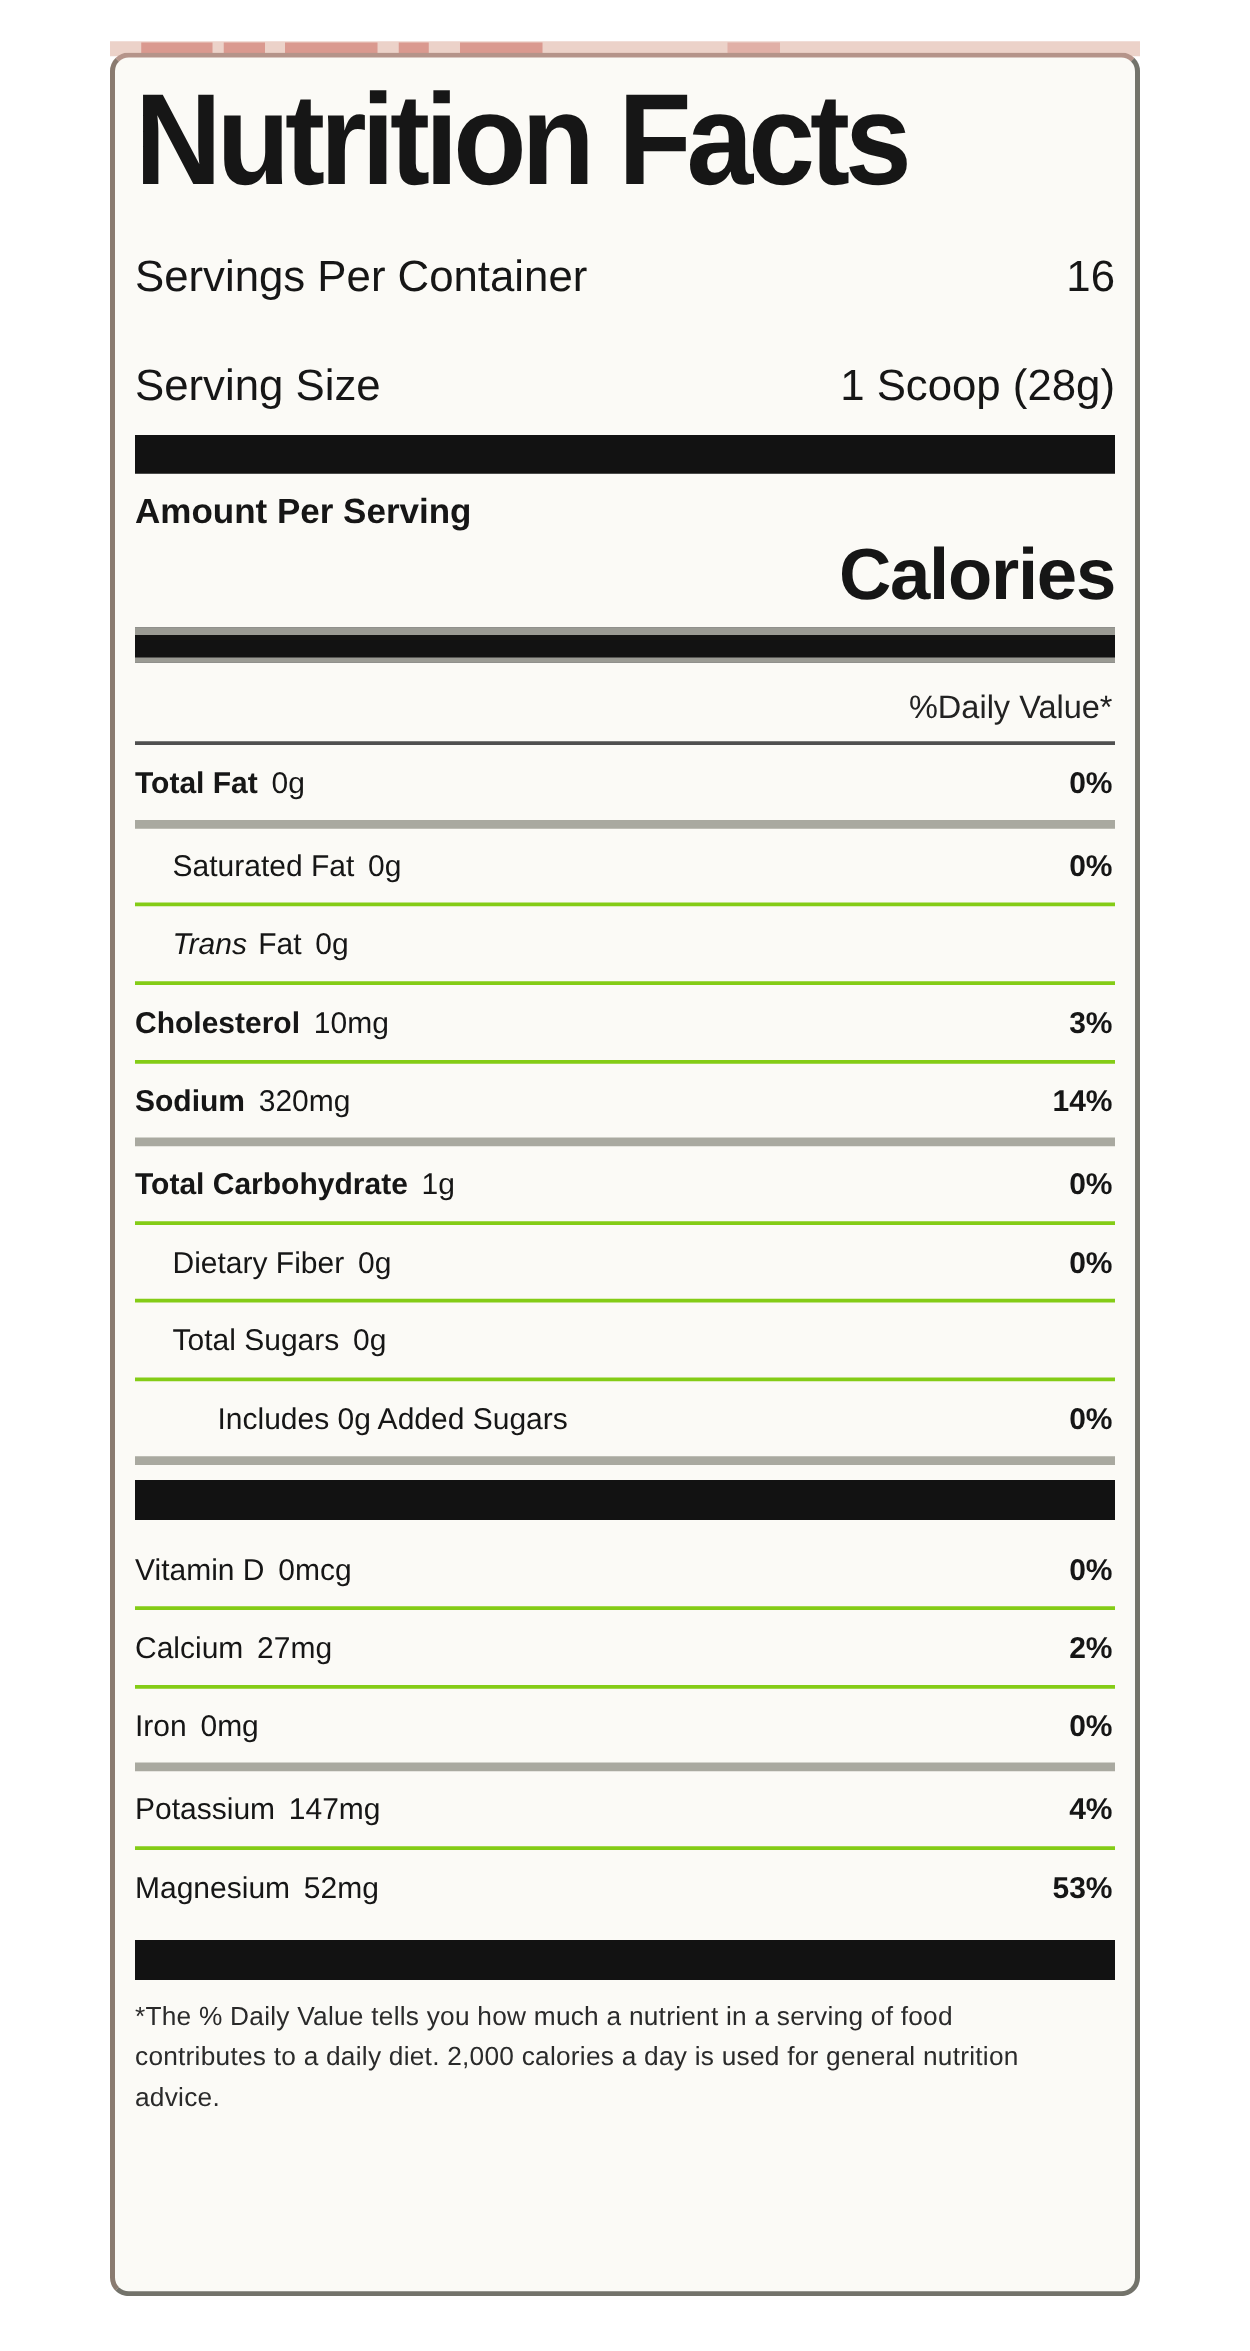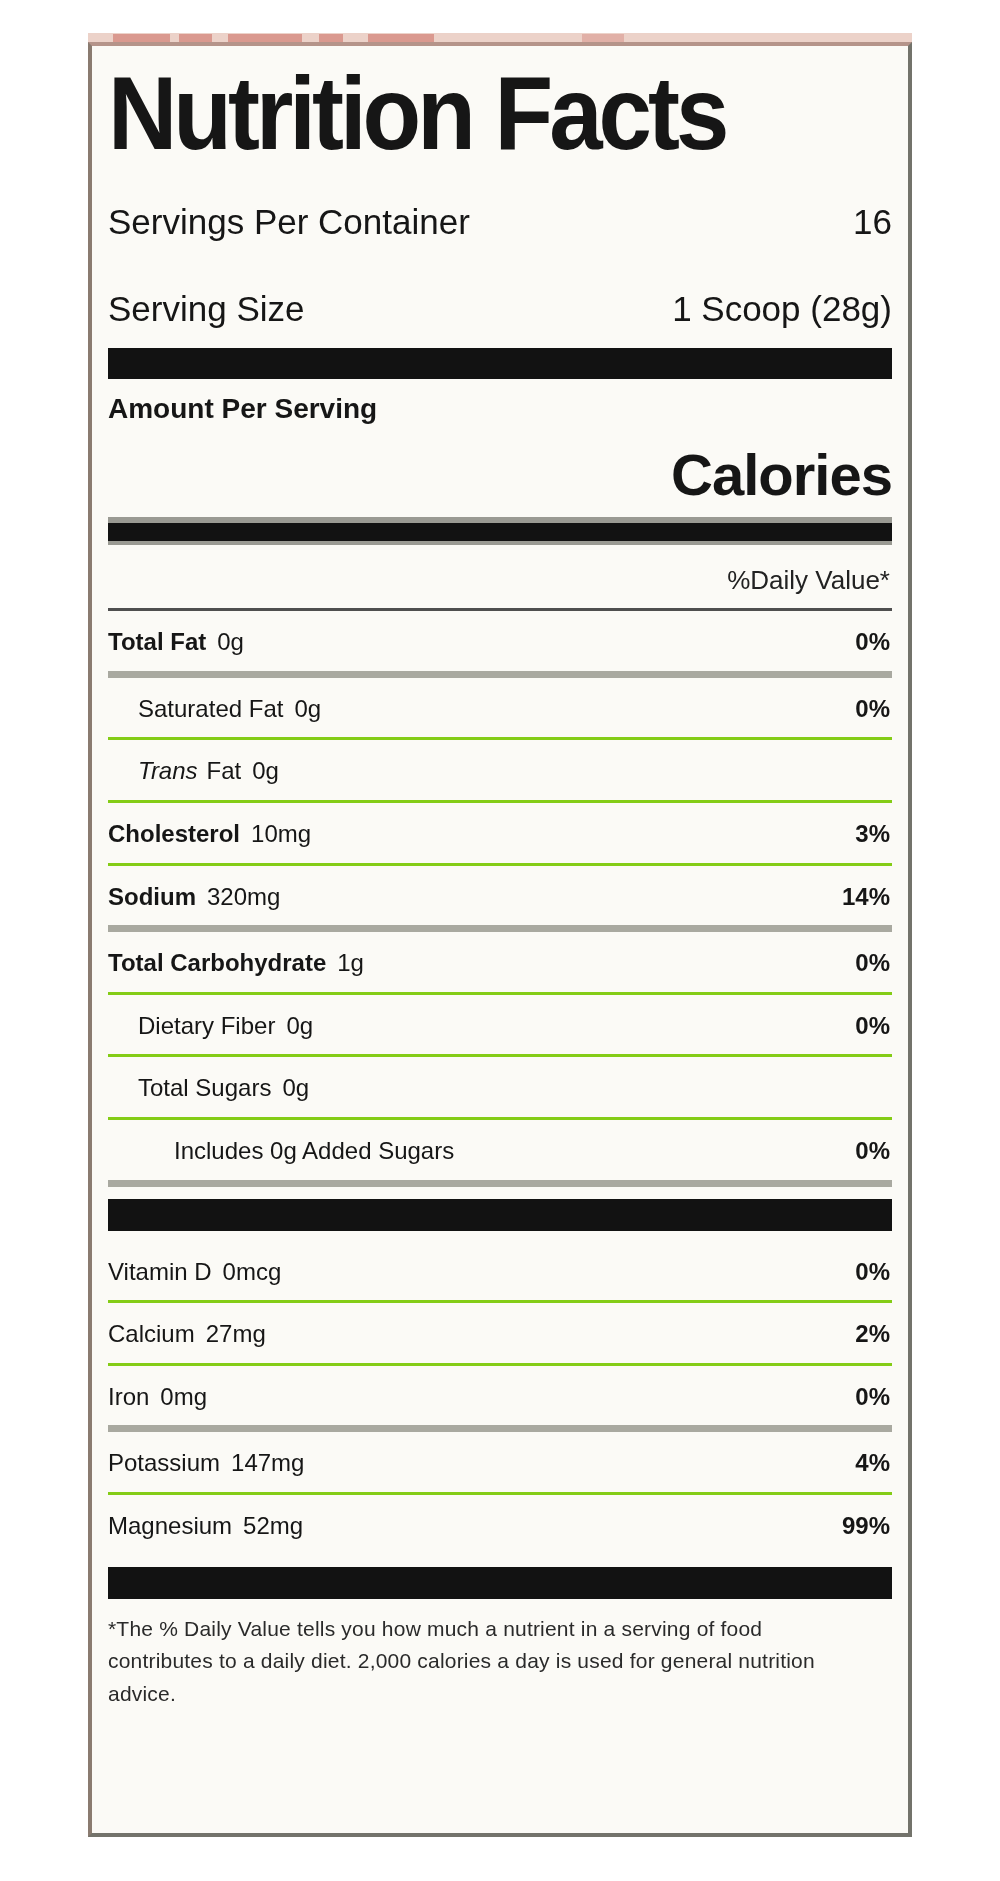"Nutrition Facts" .nf-label { border-radius: 0 -> 15px }
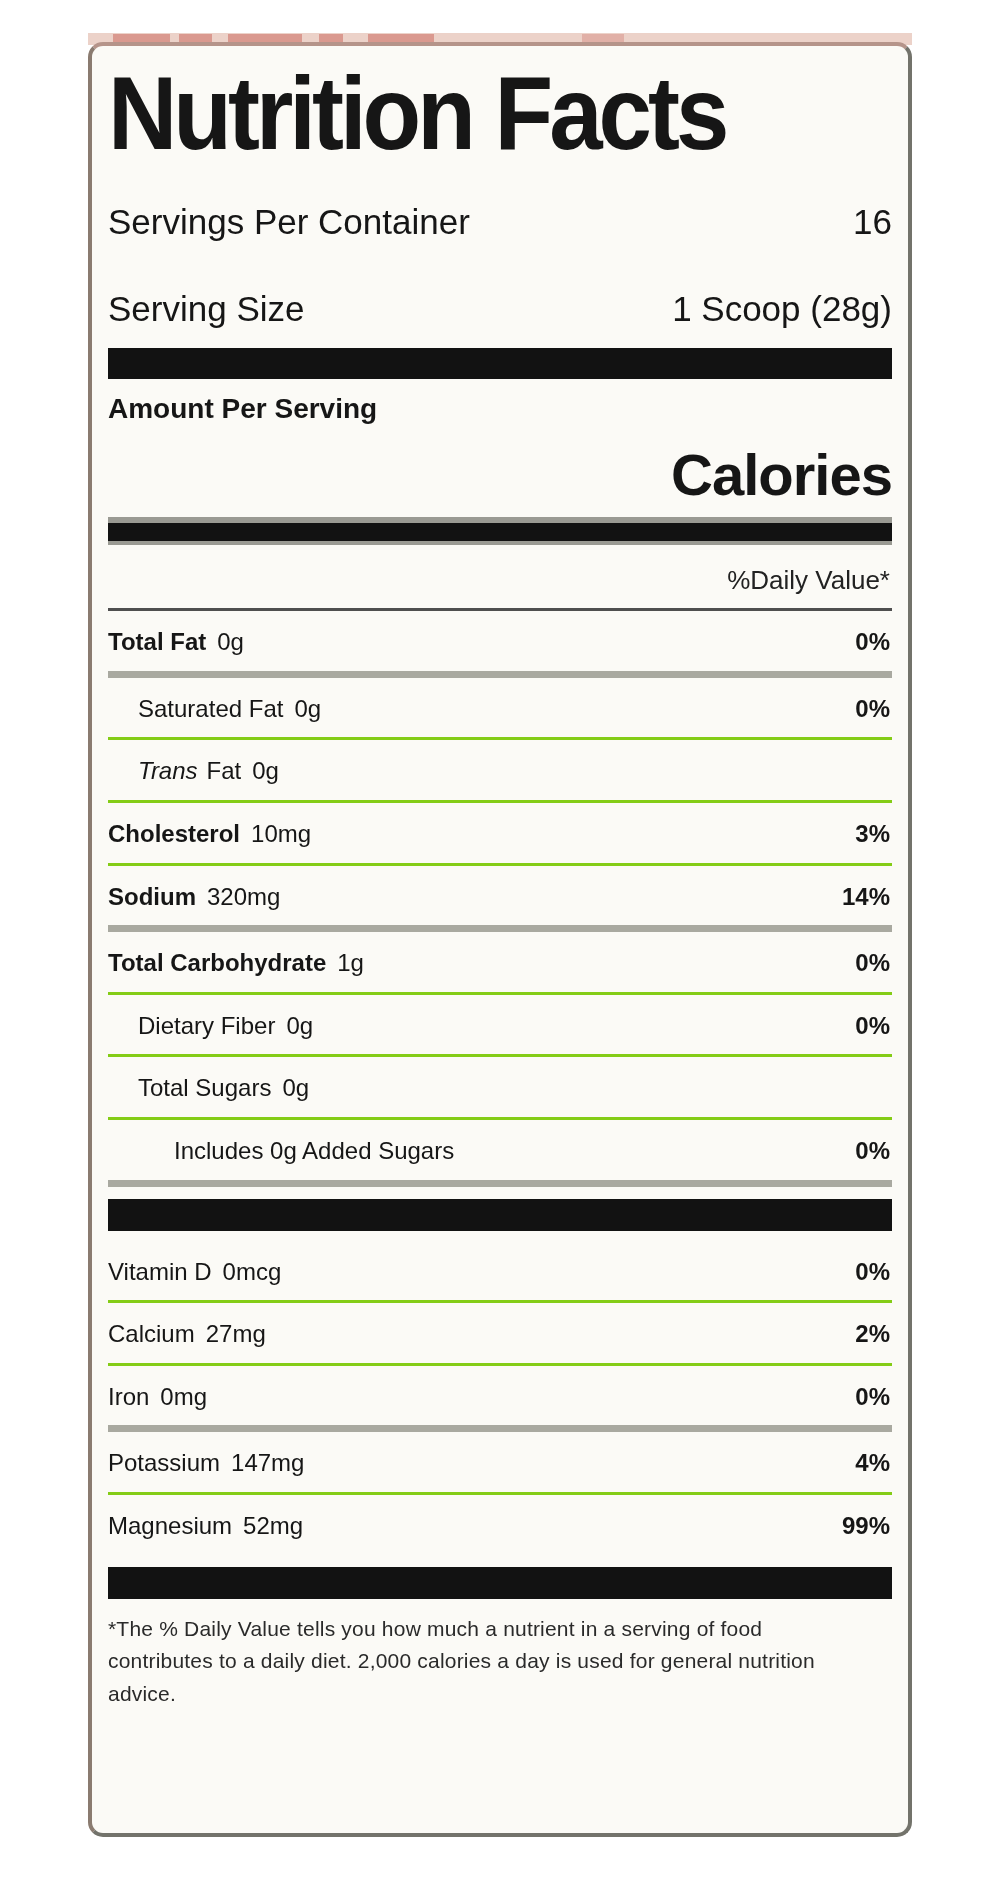"Amount Per Serving" .aps { margin-bottom: 18px -> 3px }
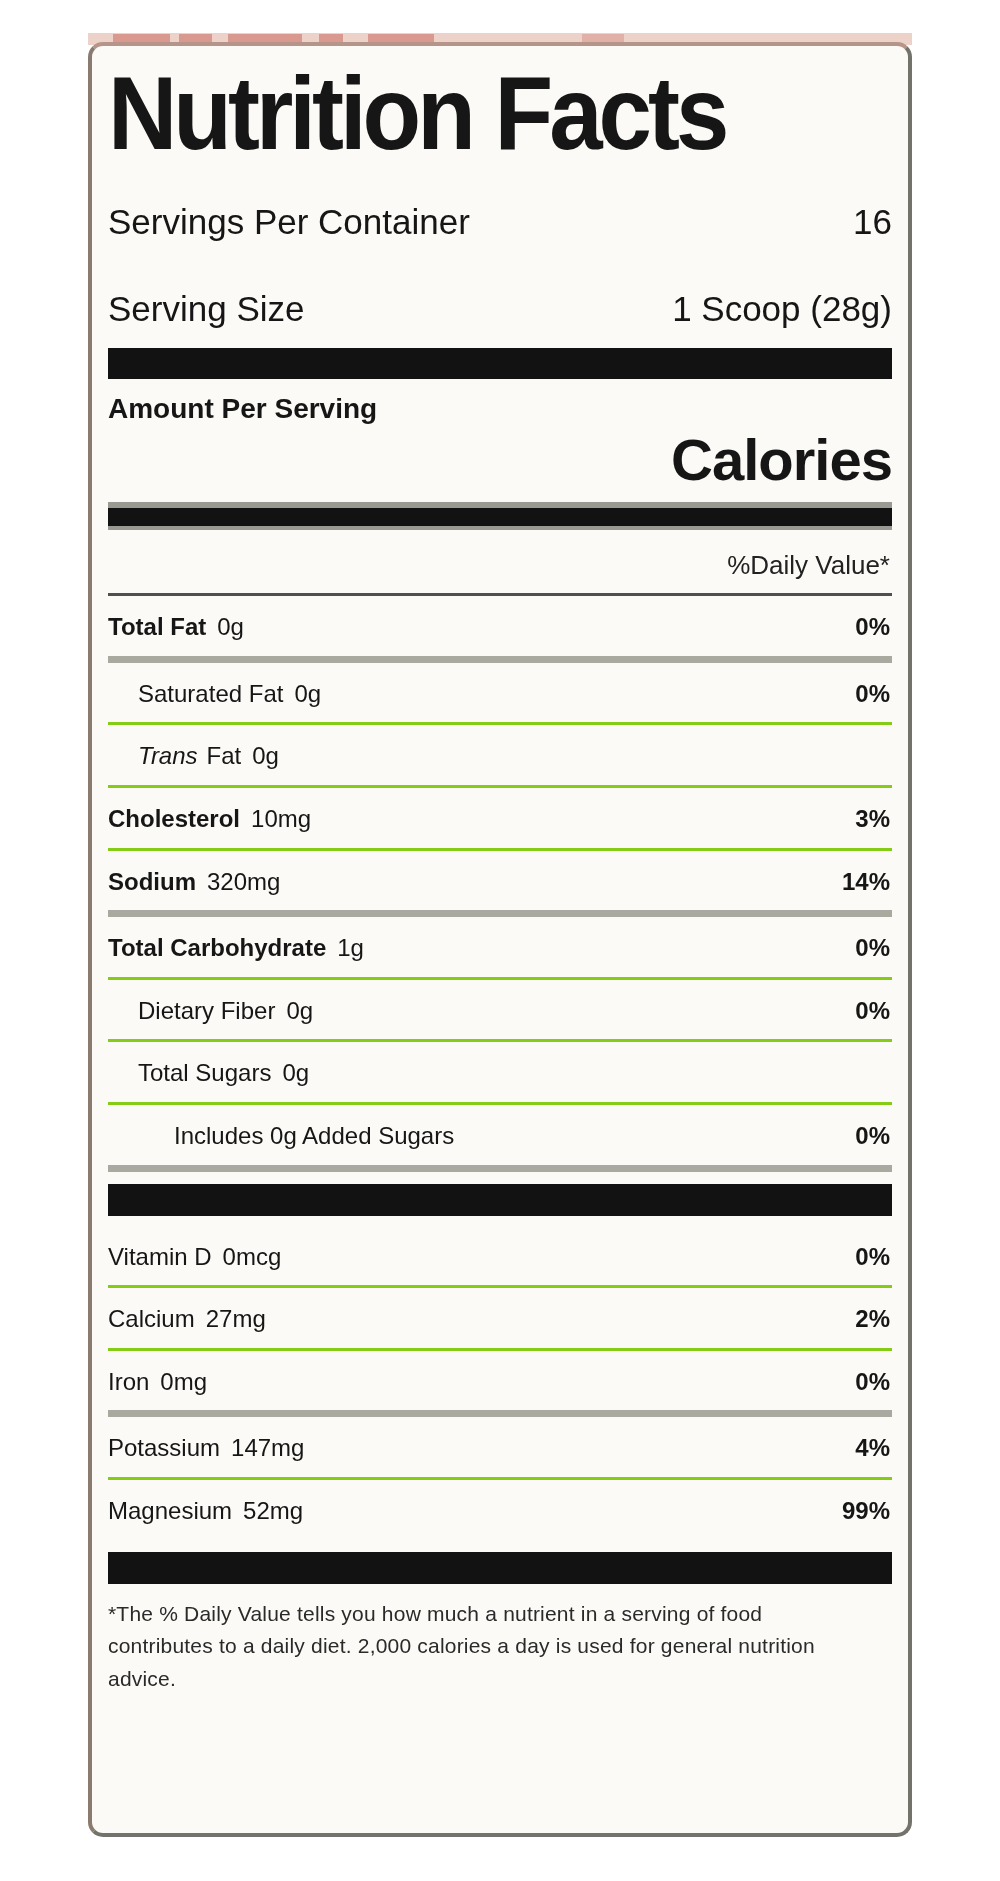"99%" span.dv { text: 99% -> 53% }
